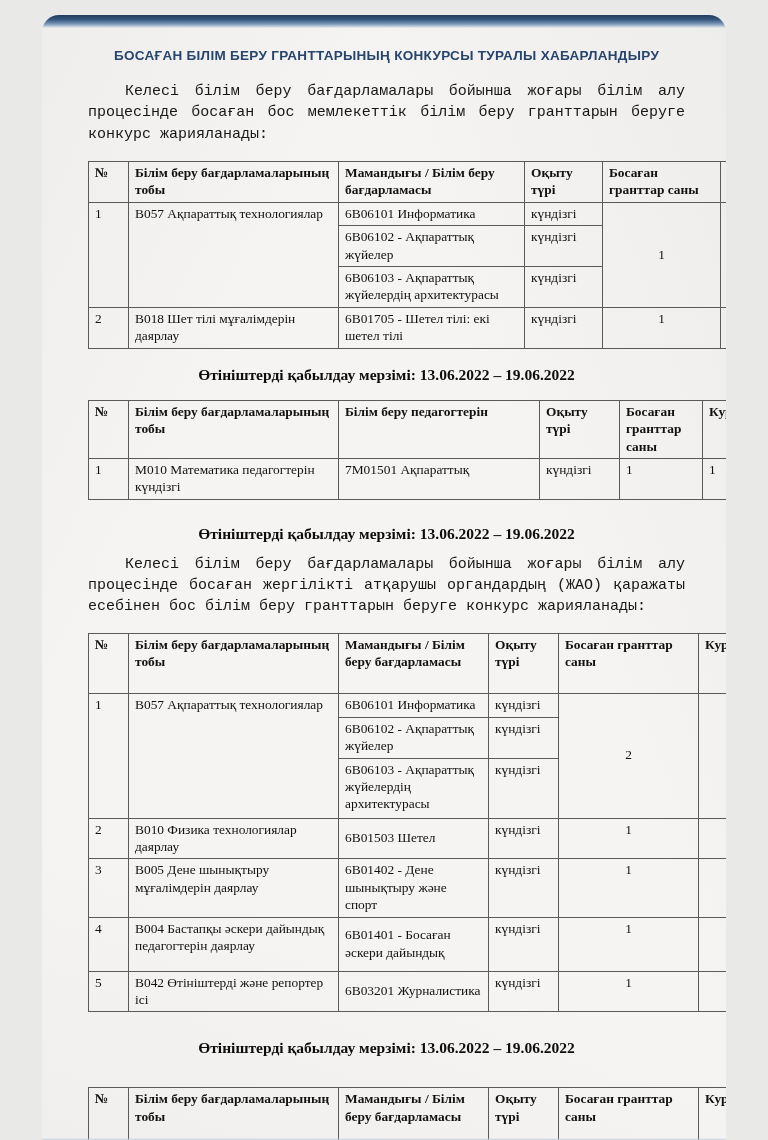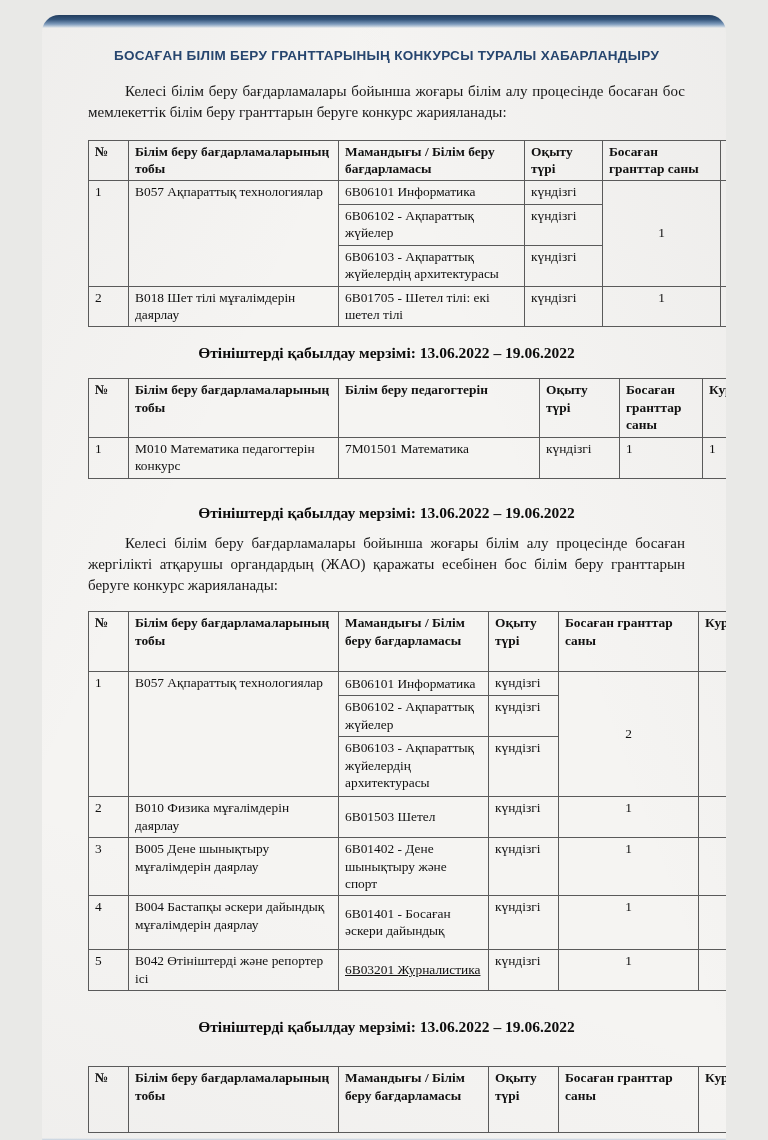"Келесі білім беру бағдарламалары бойынша" .para { font-family: none -> Liberation Mono, monospace }
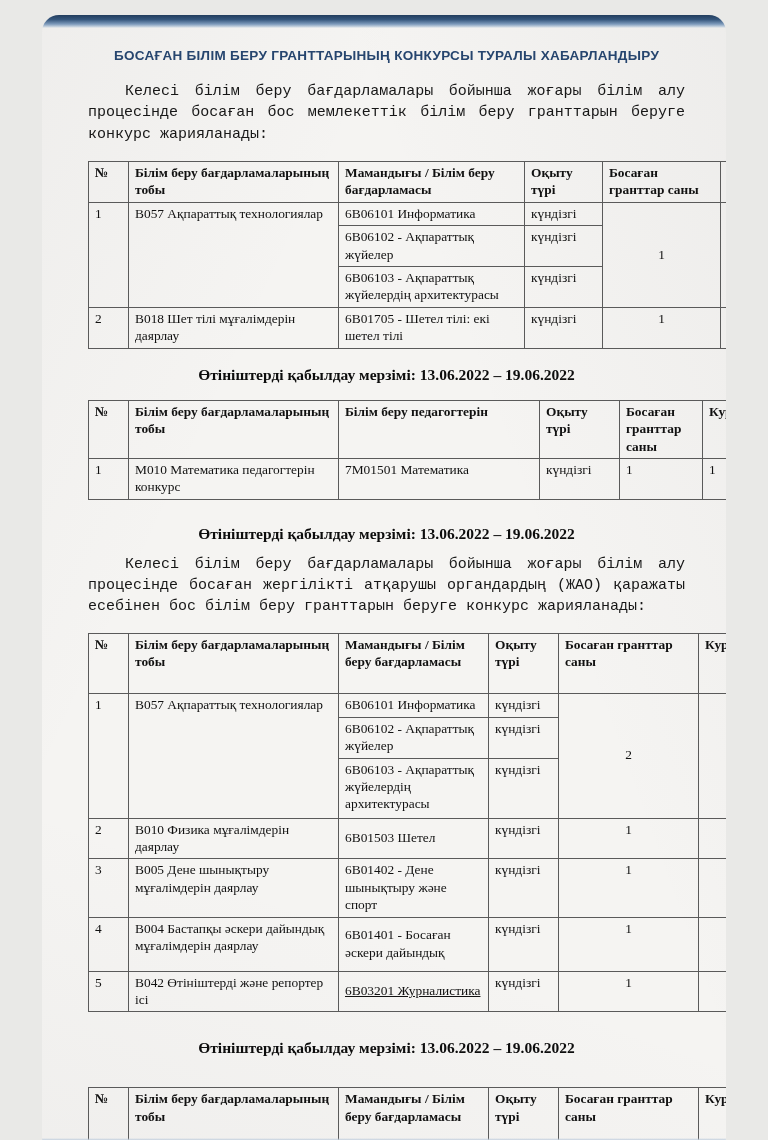"М010 Математика педагогтерін конкурс" td { text: конкурс -> күндізгі }
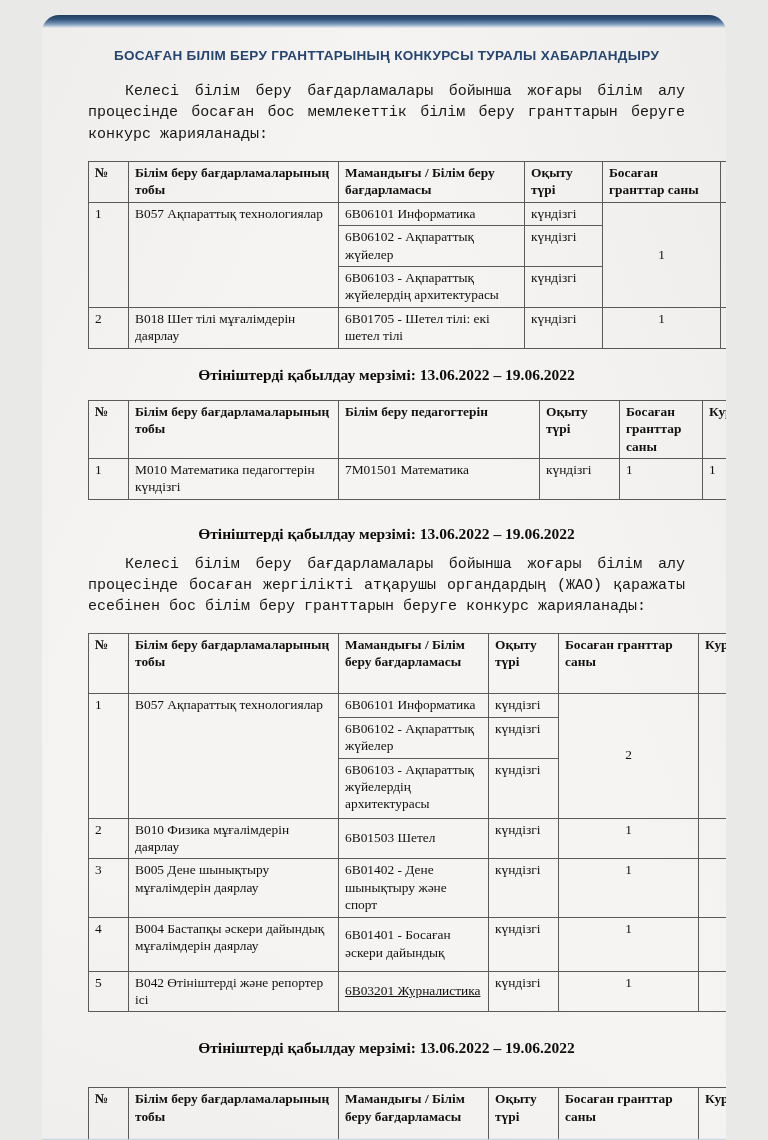"7М01501 Математика" td { text: Математика -> Ақпараттық }
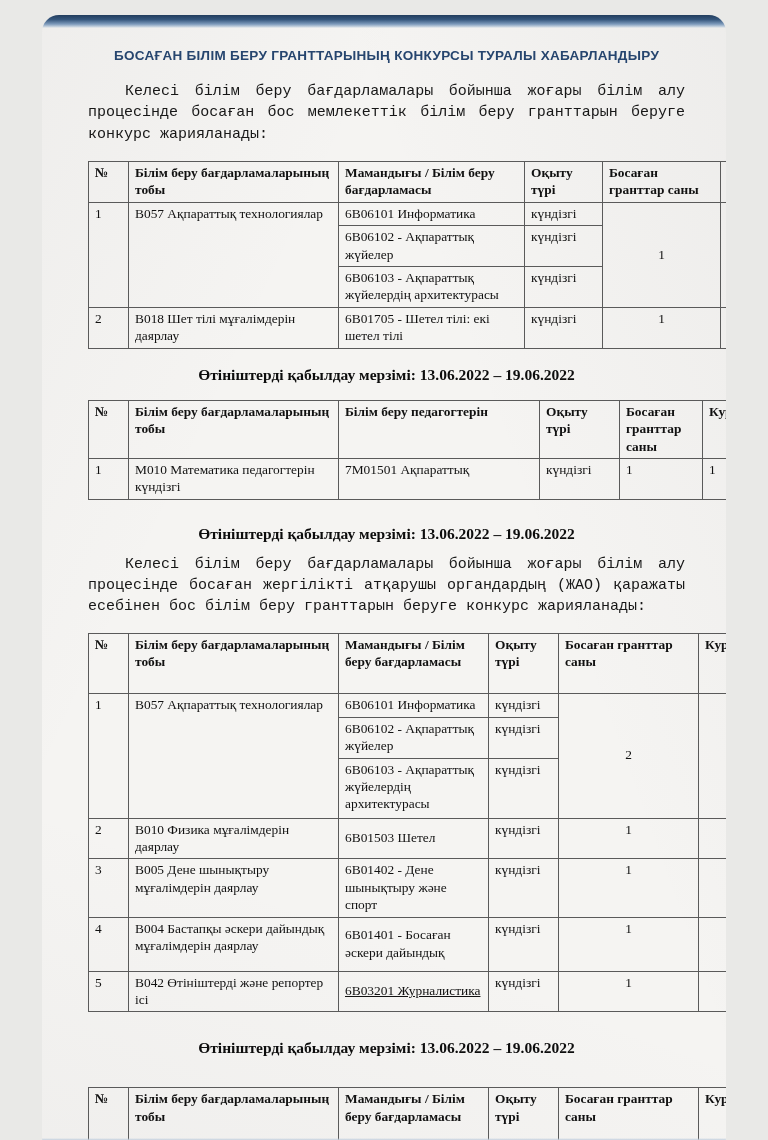"В010 Физика мұғалімдерін даярлау" td { text: мұғалімдерін -> технологиялар }
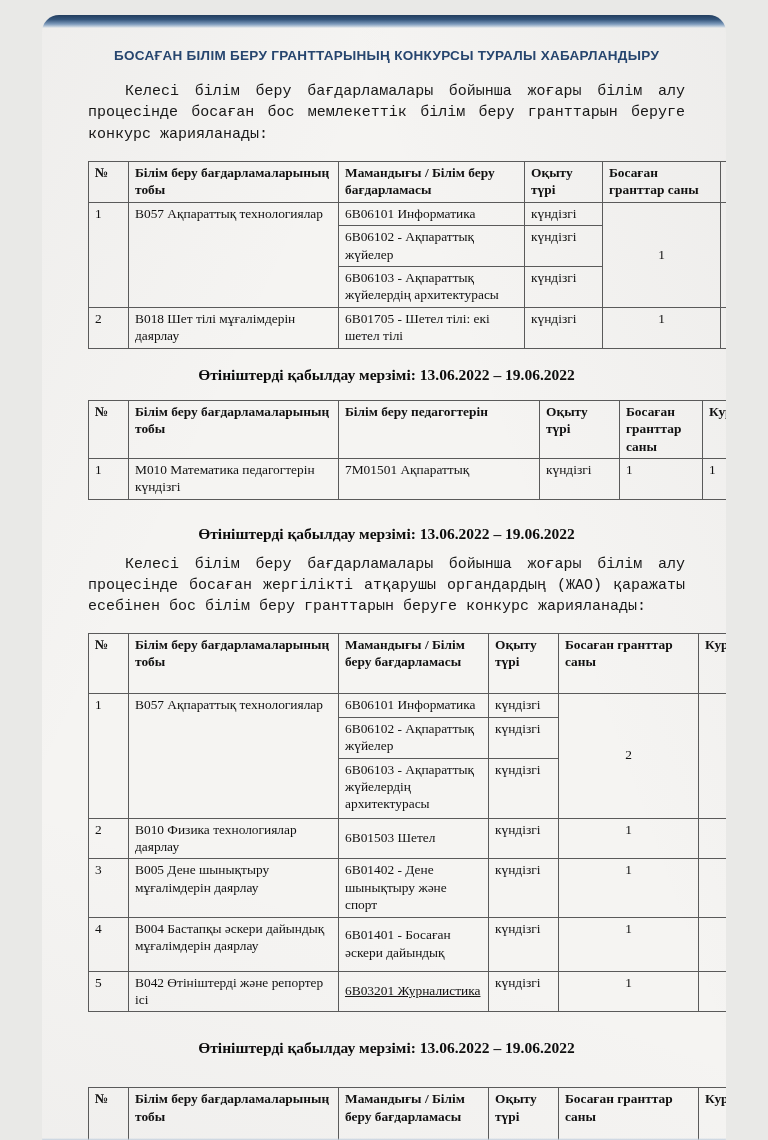"В004 Бастапқы әскери дайындық" td { text: мұғалімдерін -> педагогтерін }
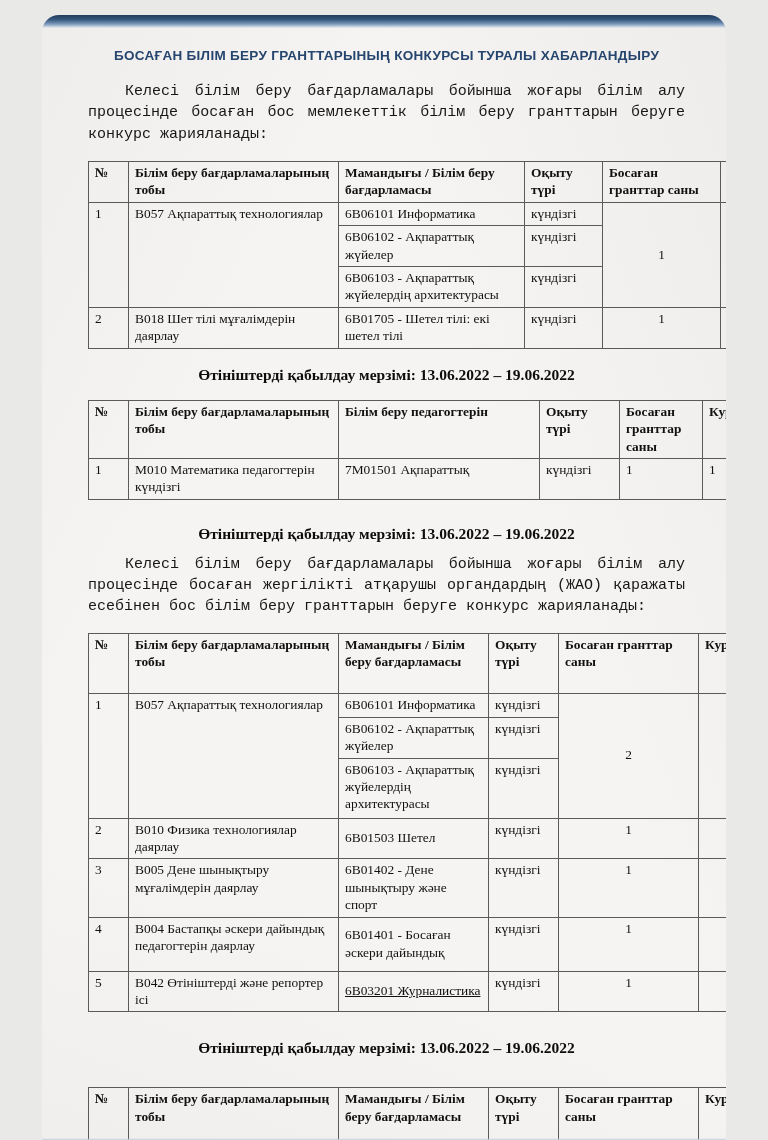"6В03201 Журналистика" td { text-decoration: underline -> none }
